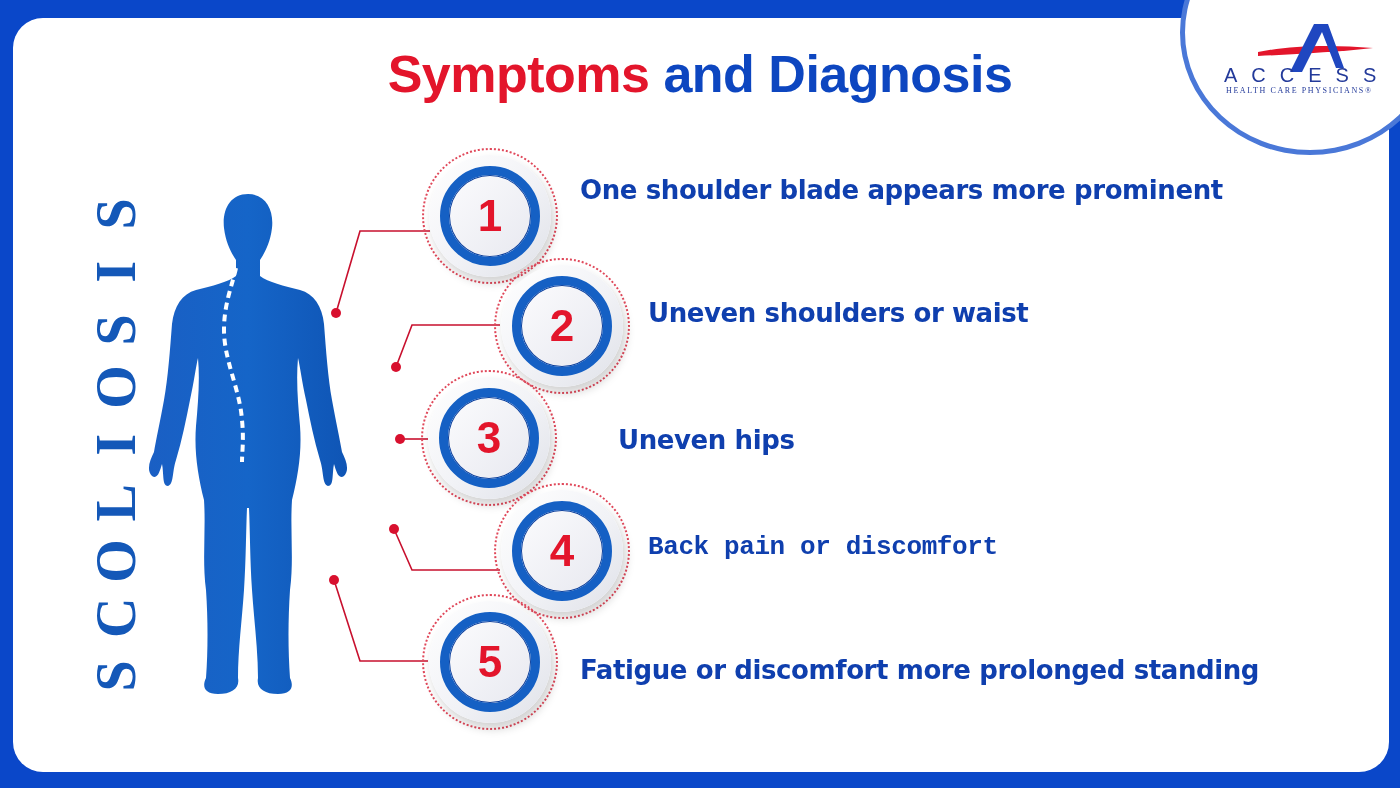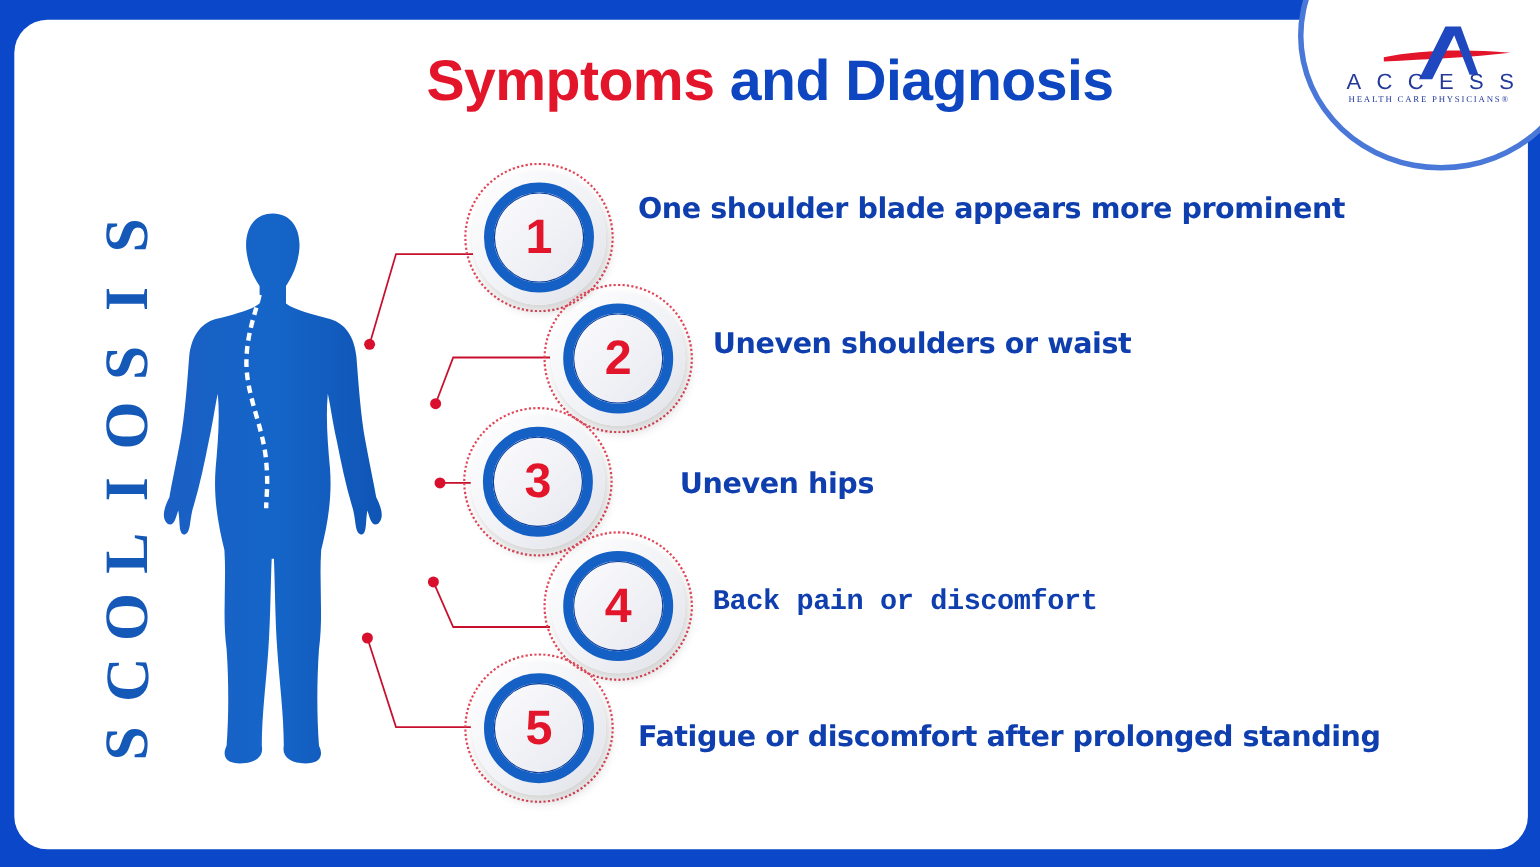"Fatigue or discomfort after prolonged" div.item-text { text: after -> more }
